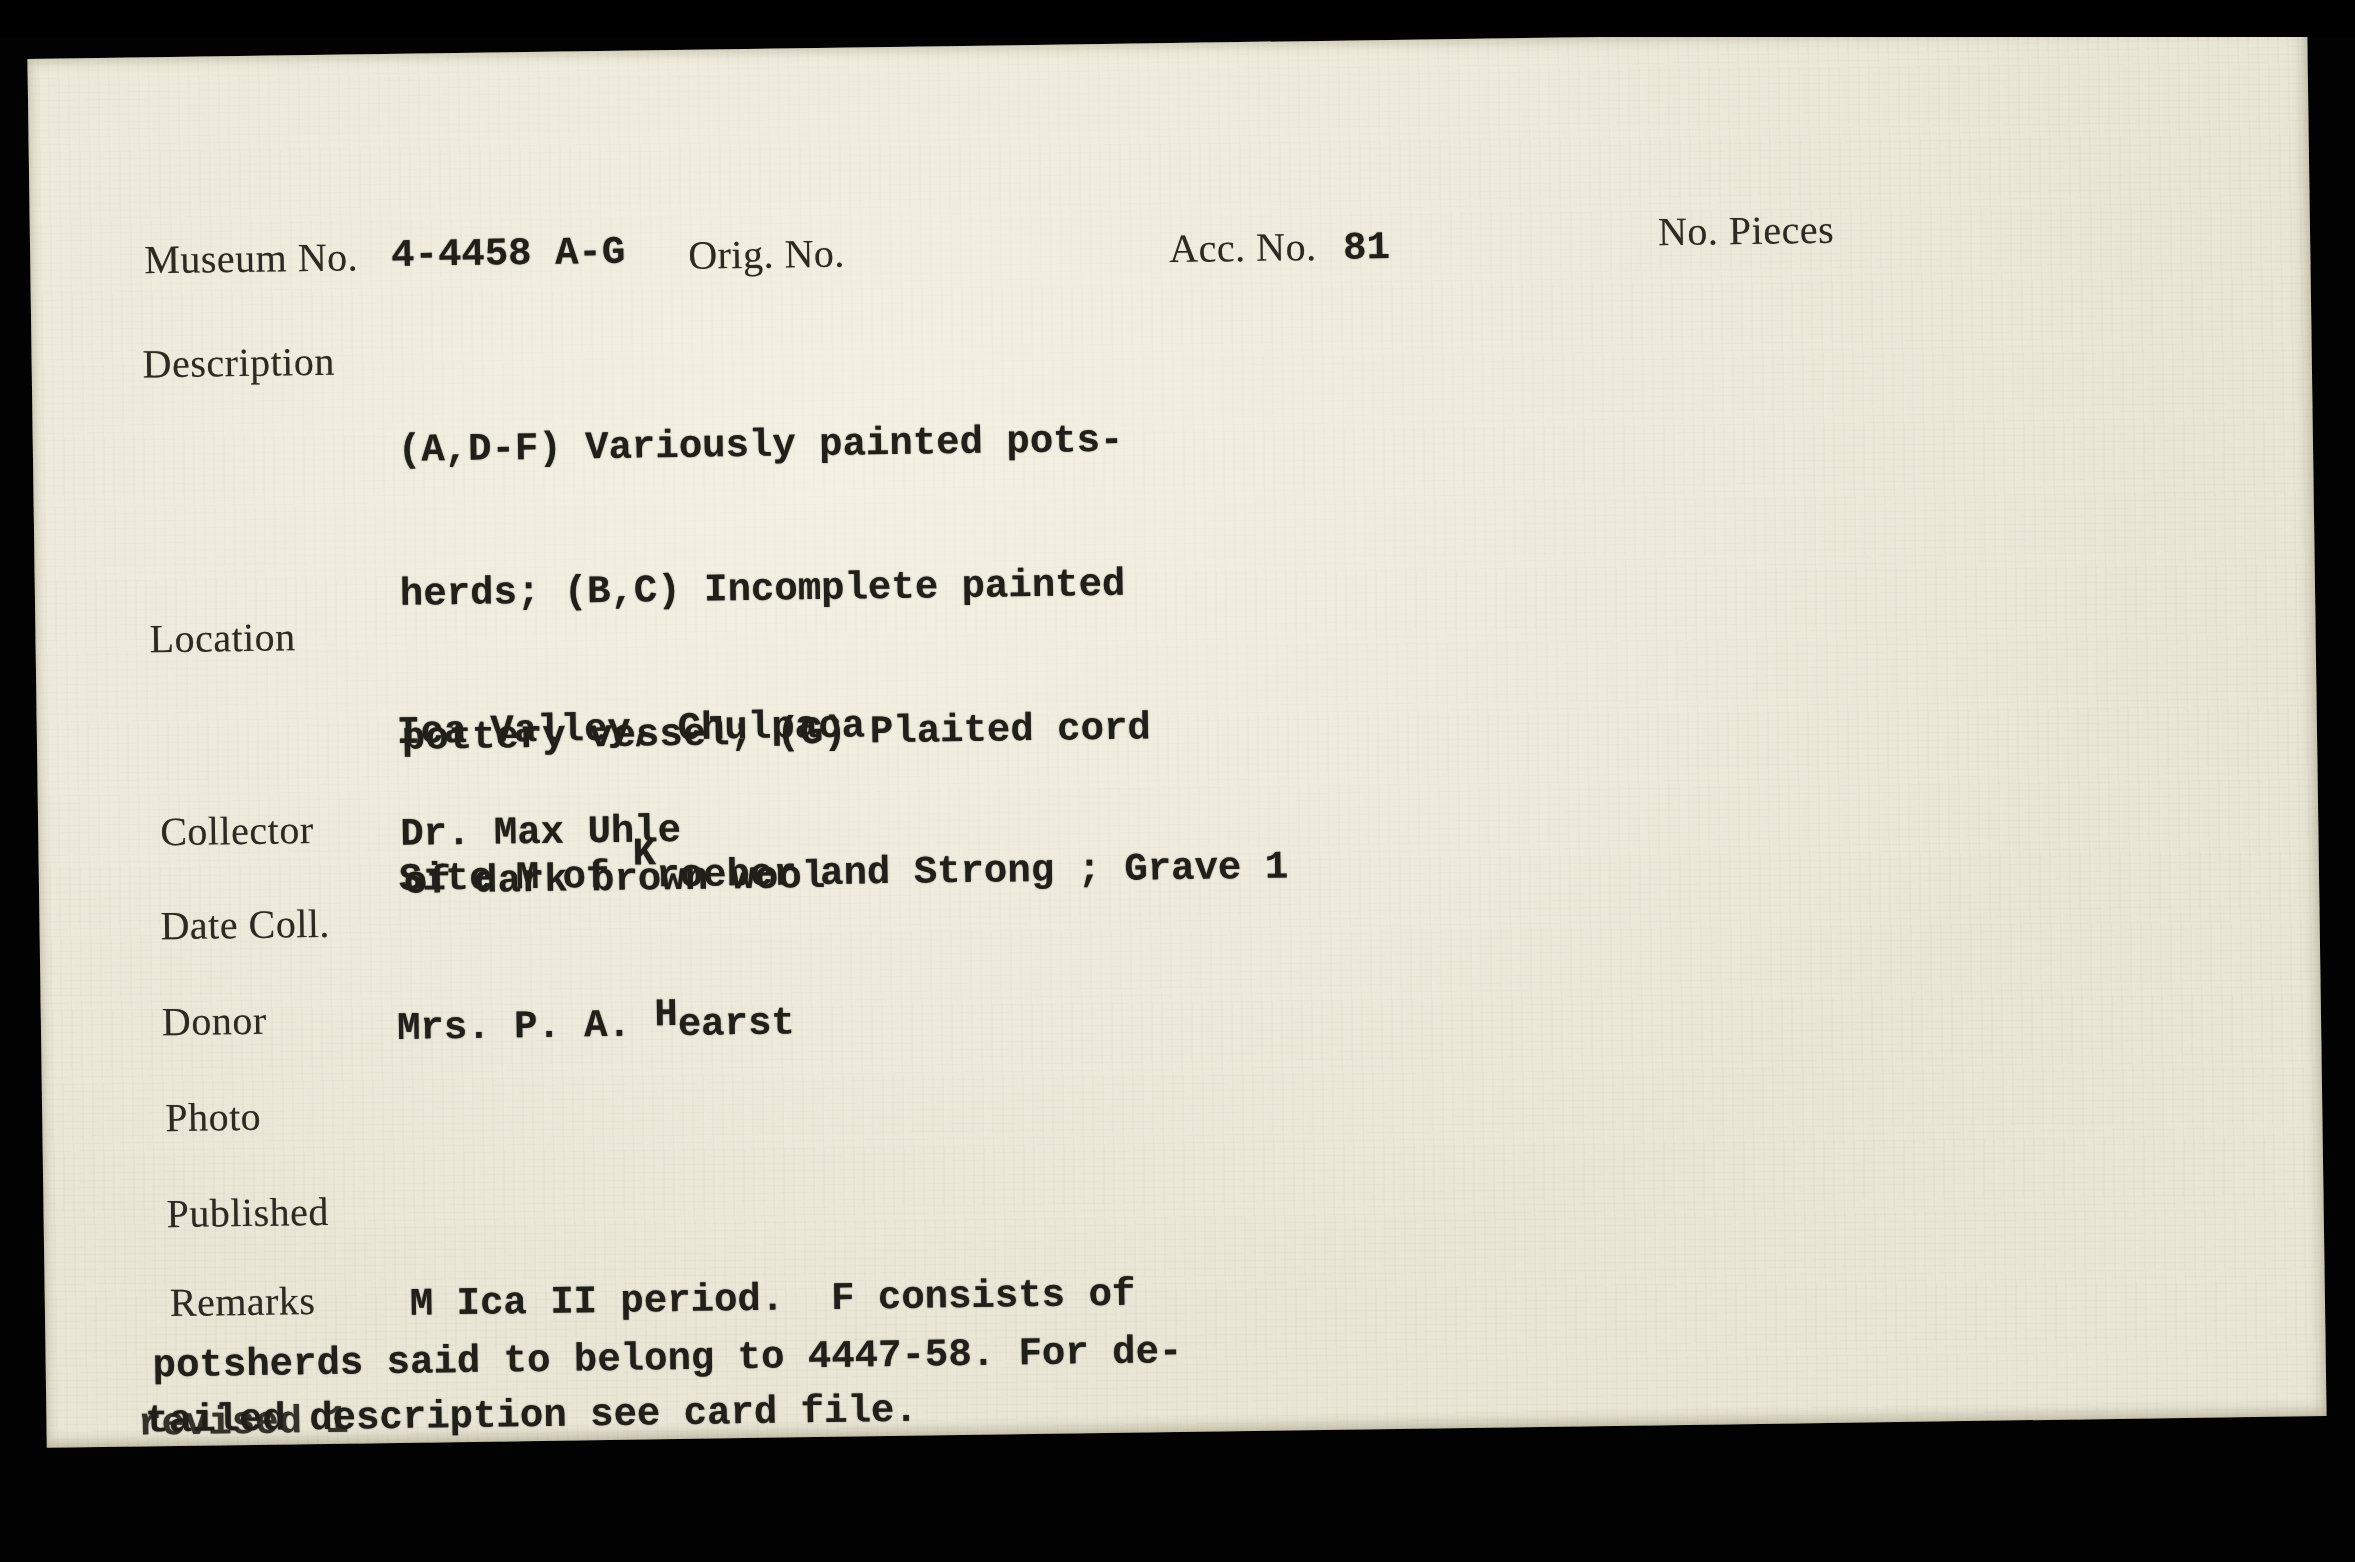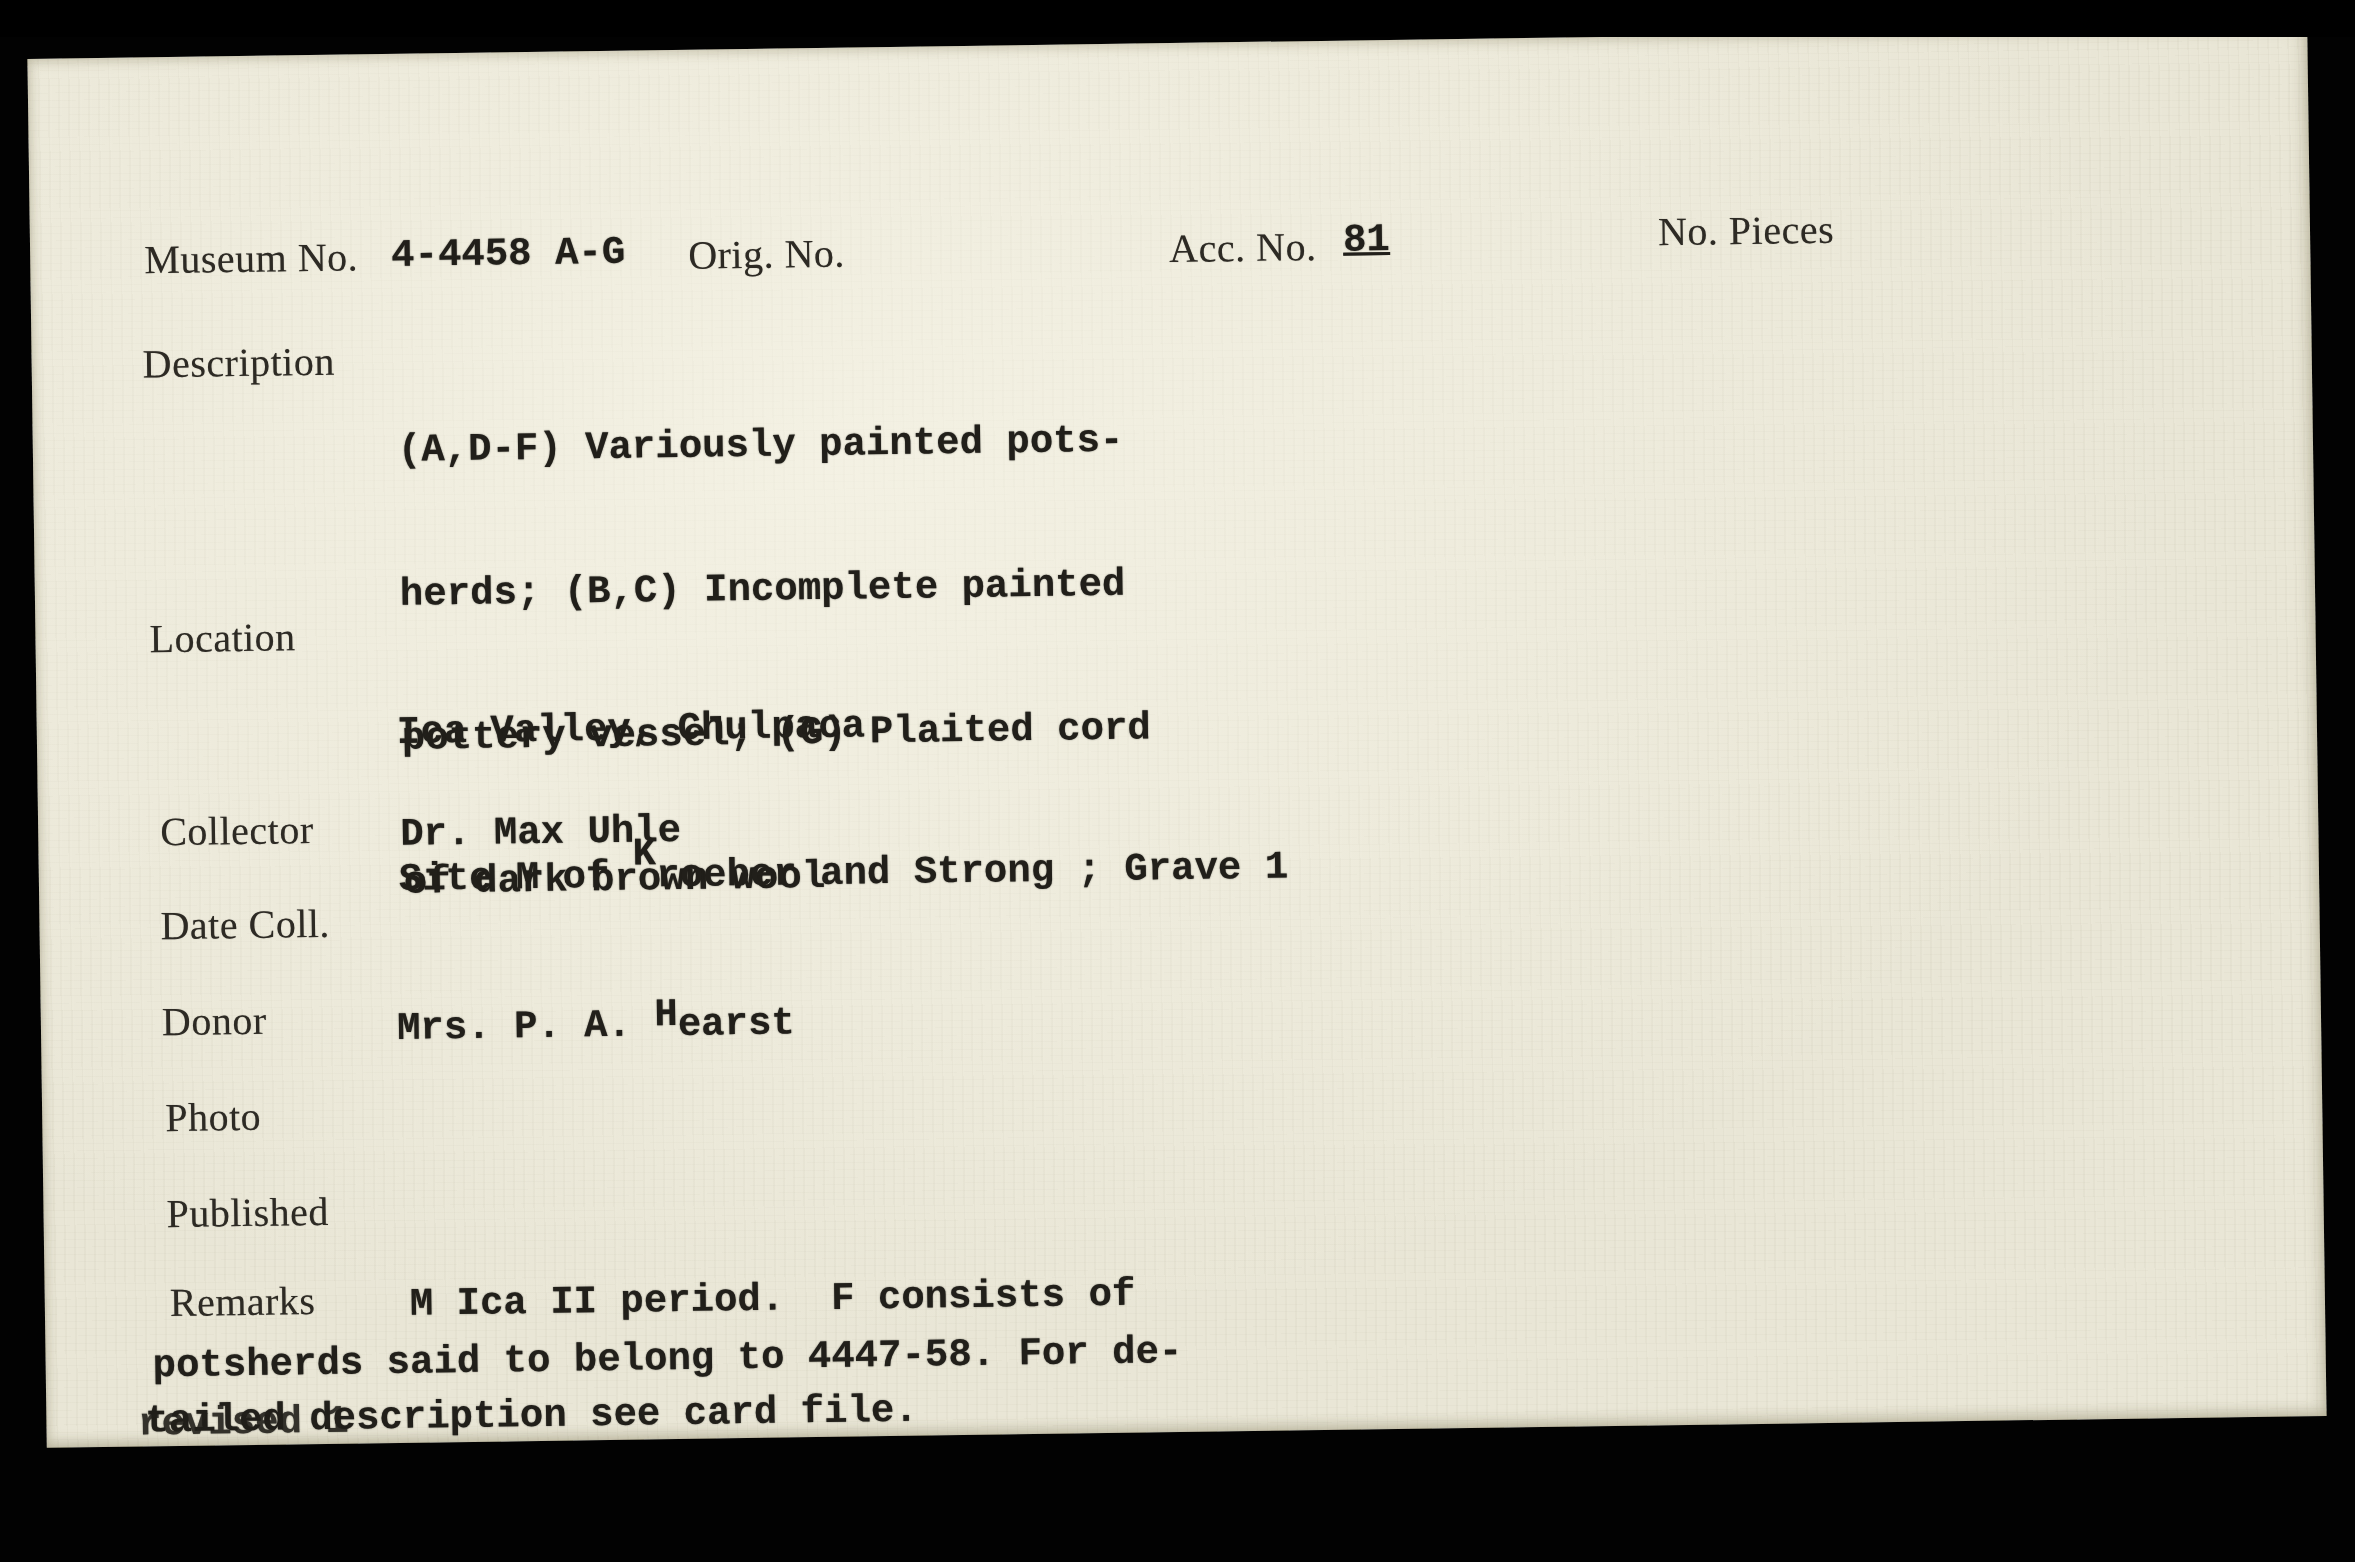"81" .p-acc-val { text-decoration: underline -> none; top: 176px -> 184px }
